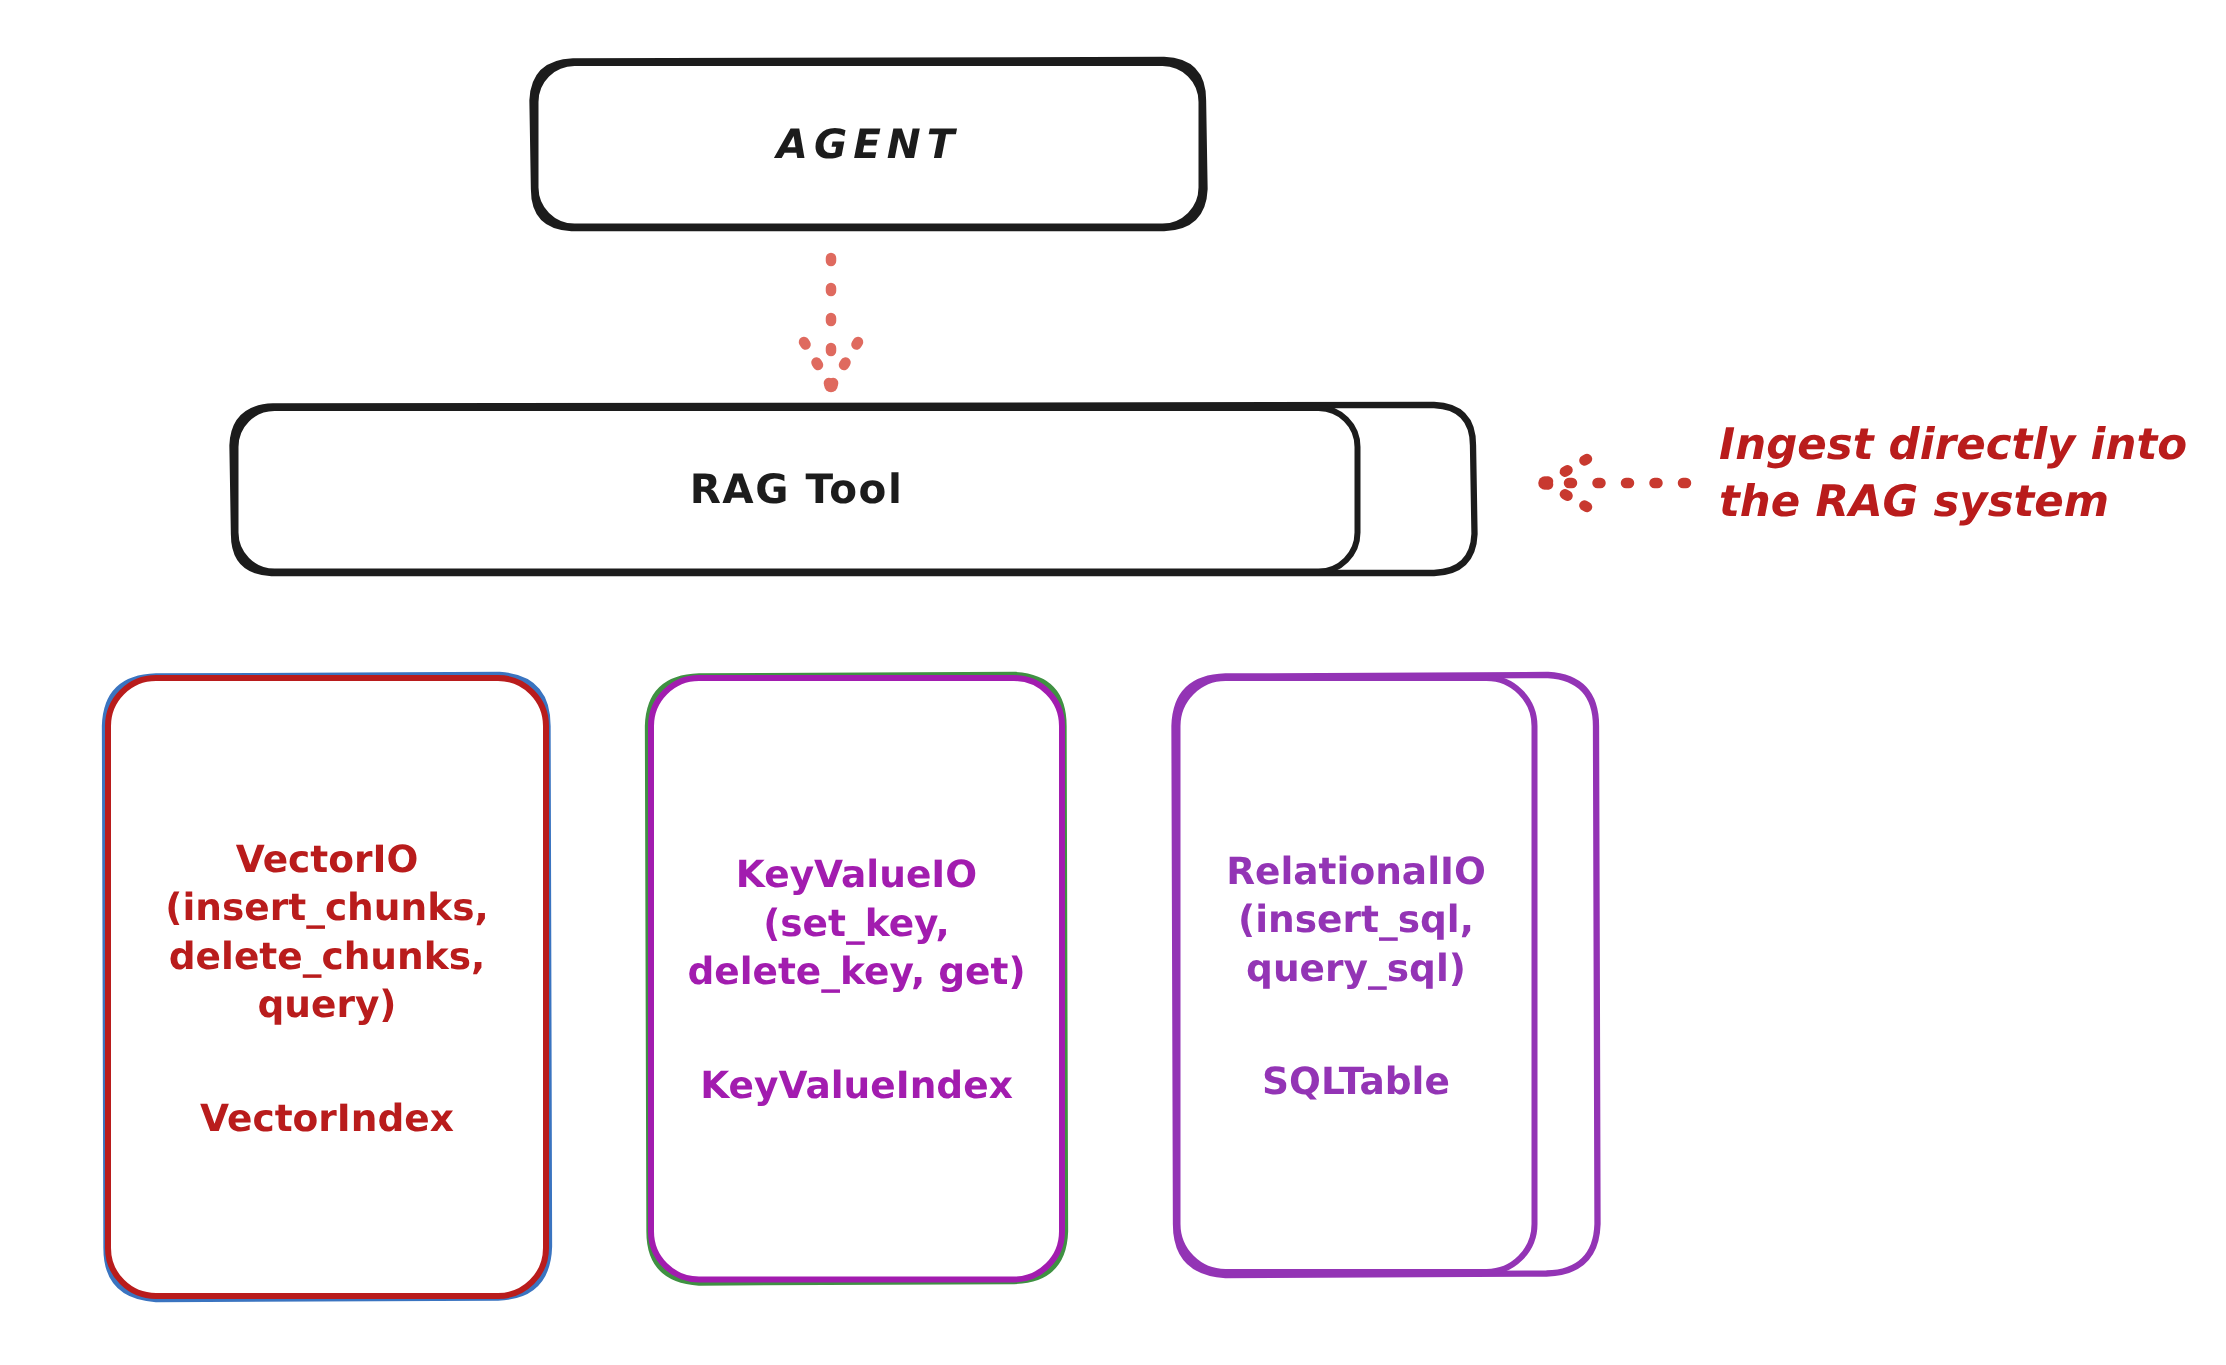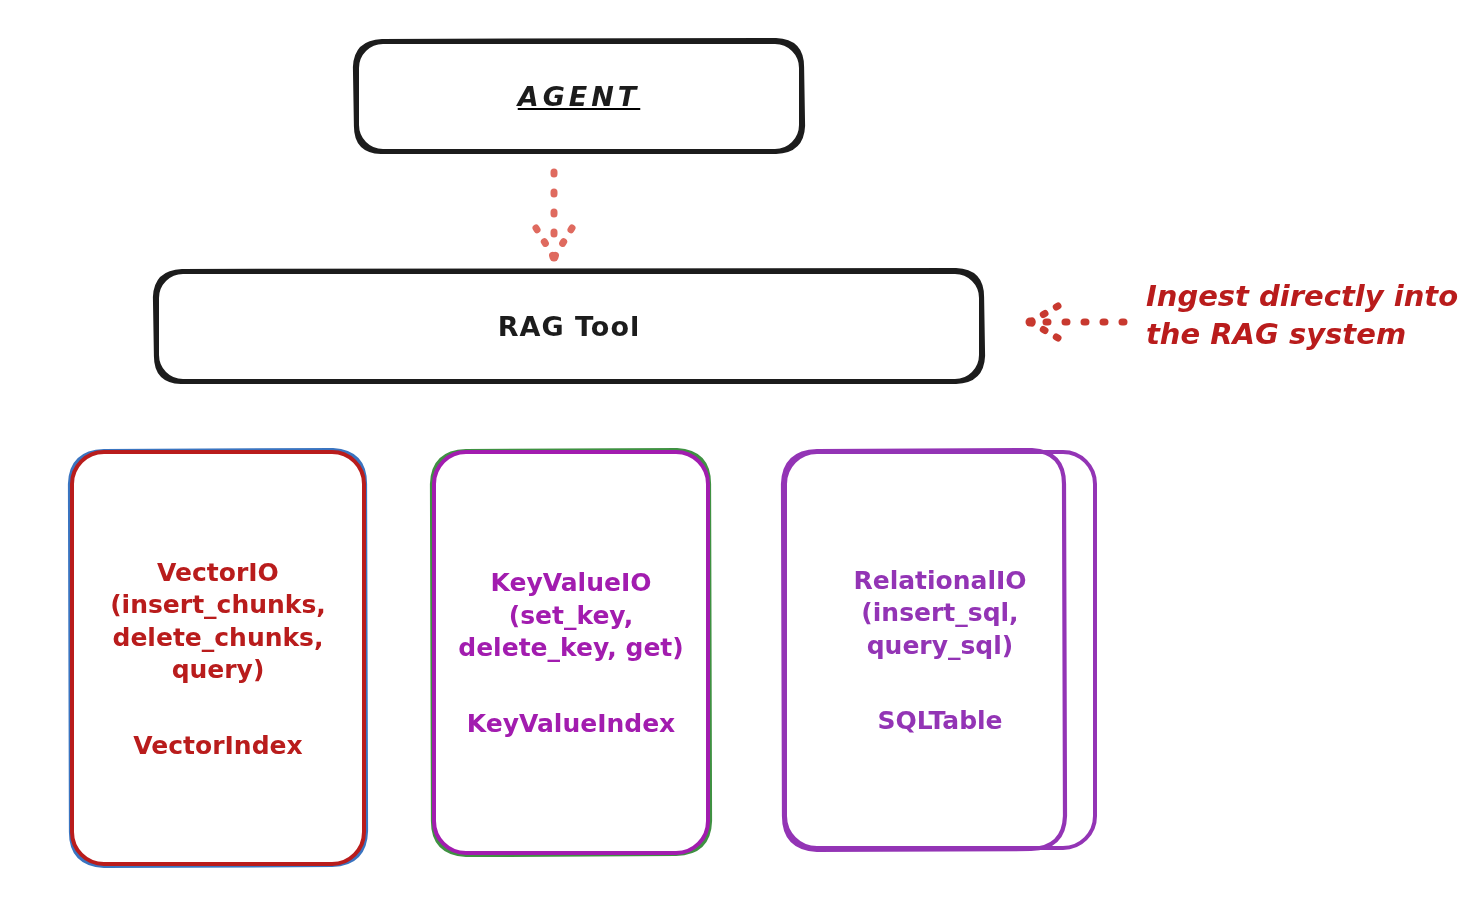"AGENT" #agent-box { text-decoration: underline -> none }
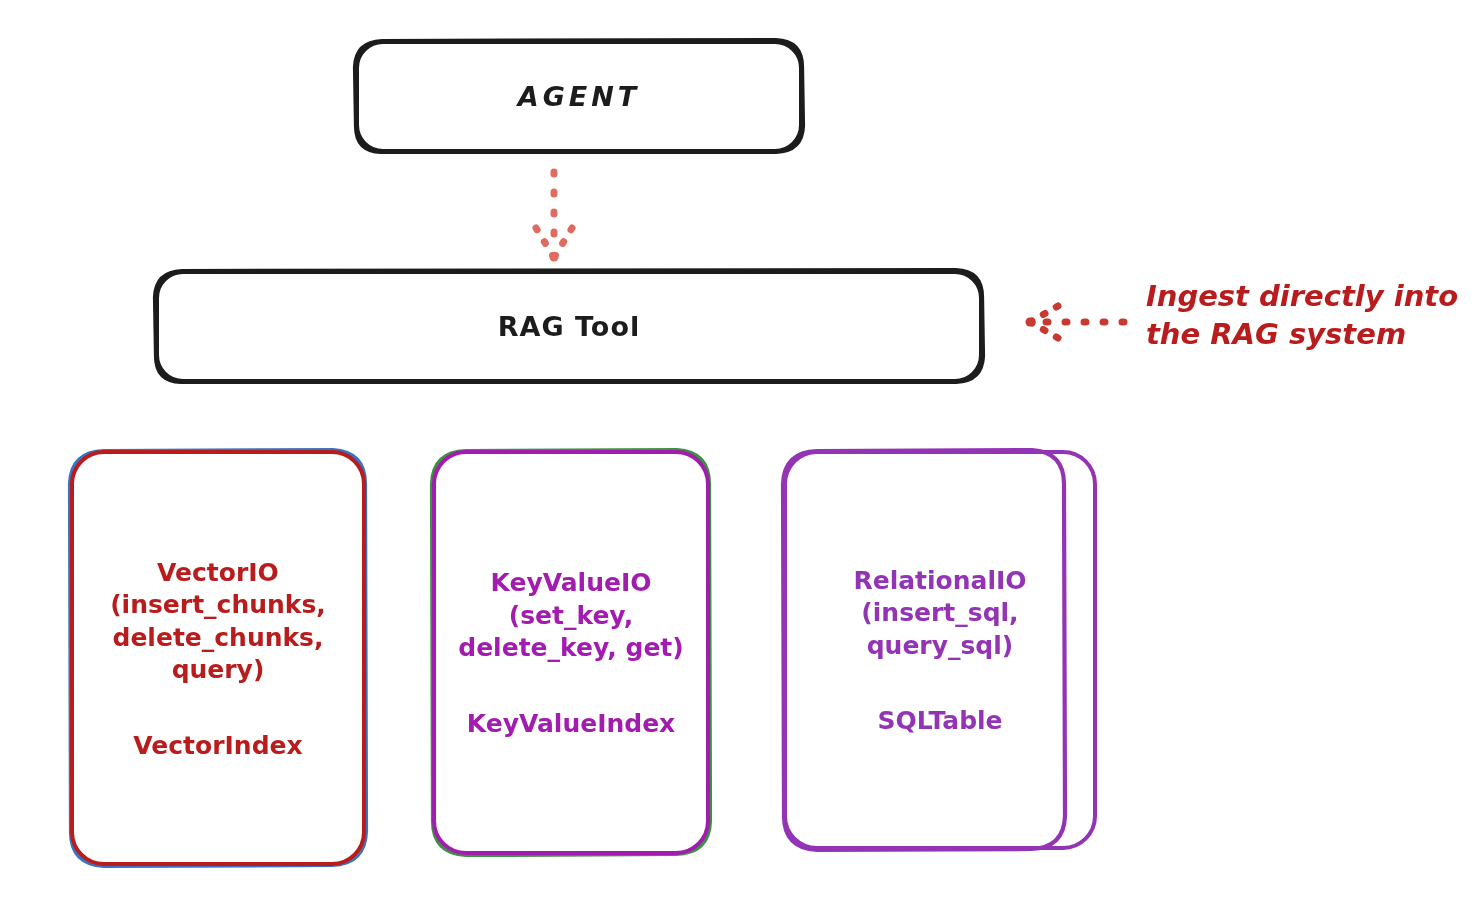"RAG Tool" #rag-tool-box { width: 828px -> 752px }
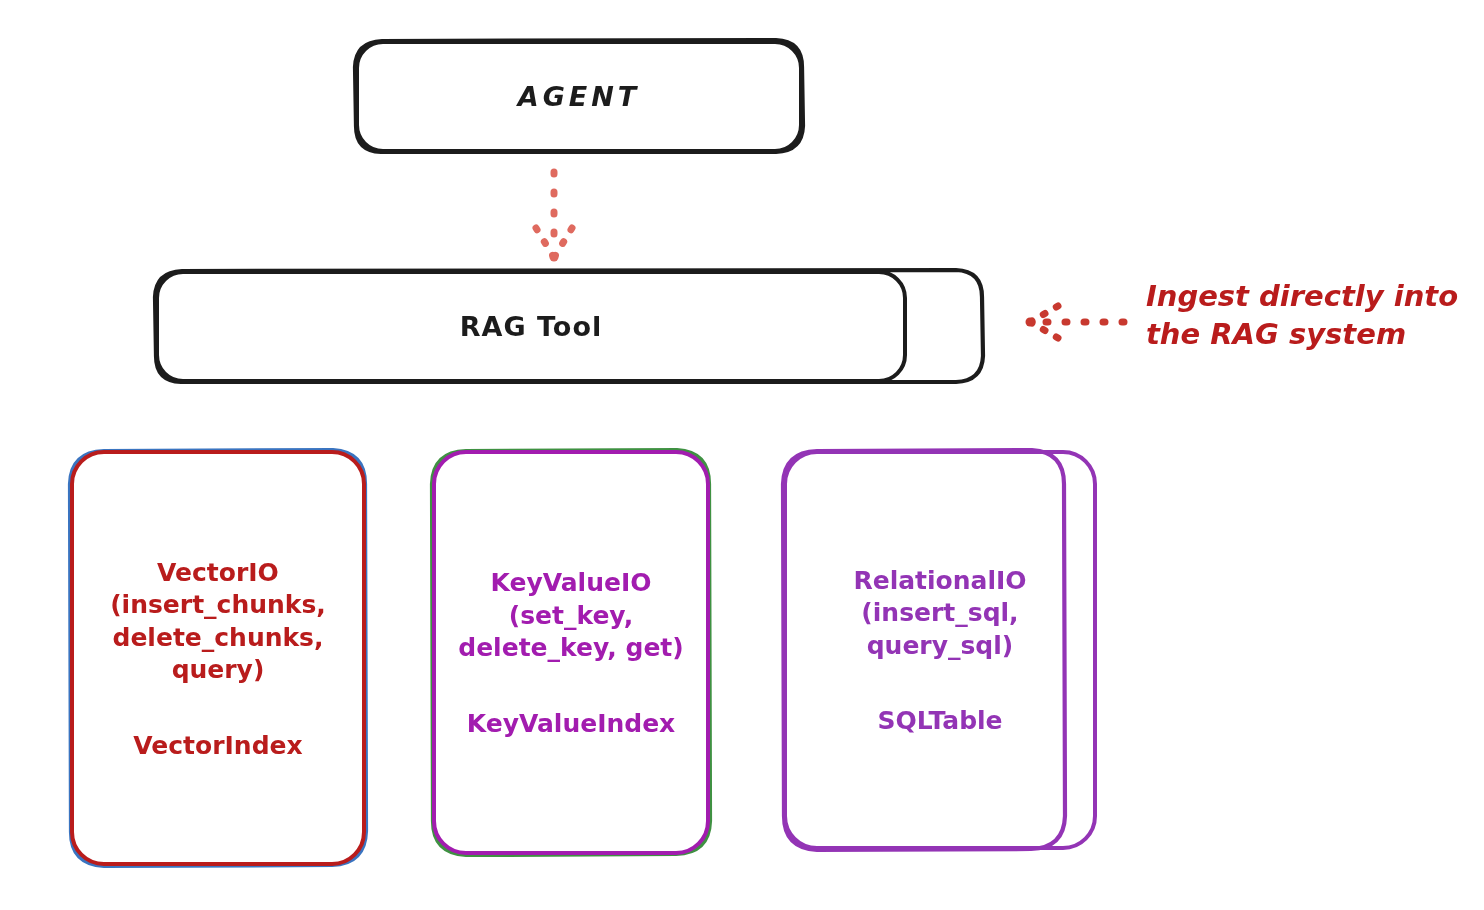"RelationalIO" #relational-io-box { width: 314px -> 242px }
